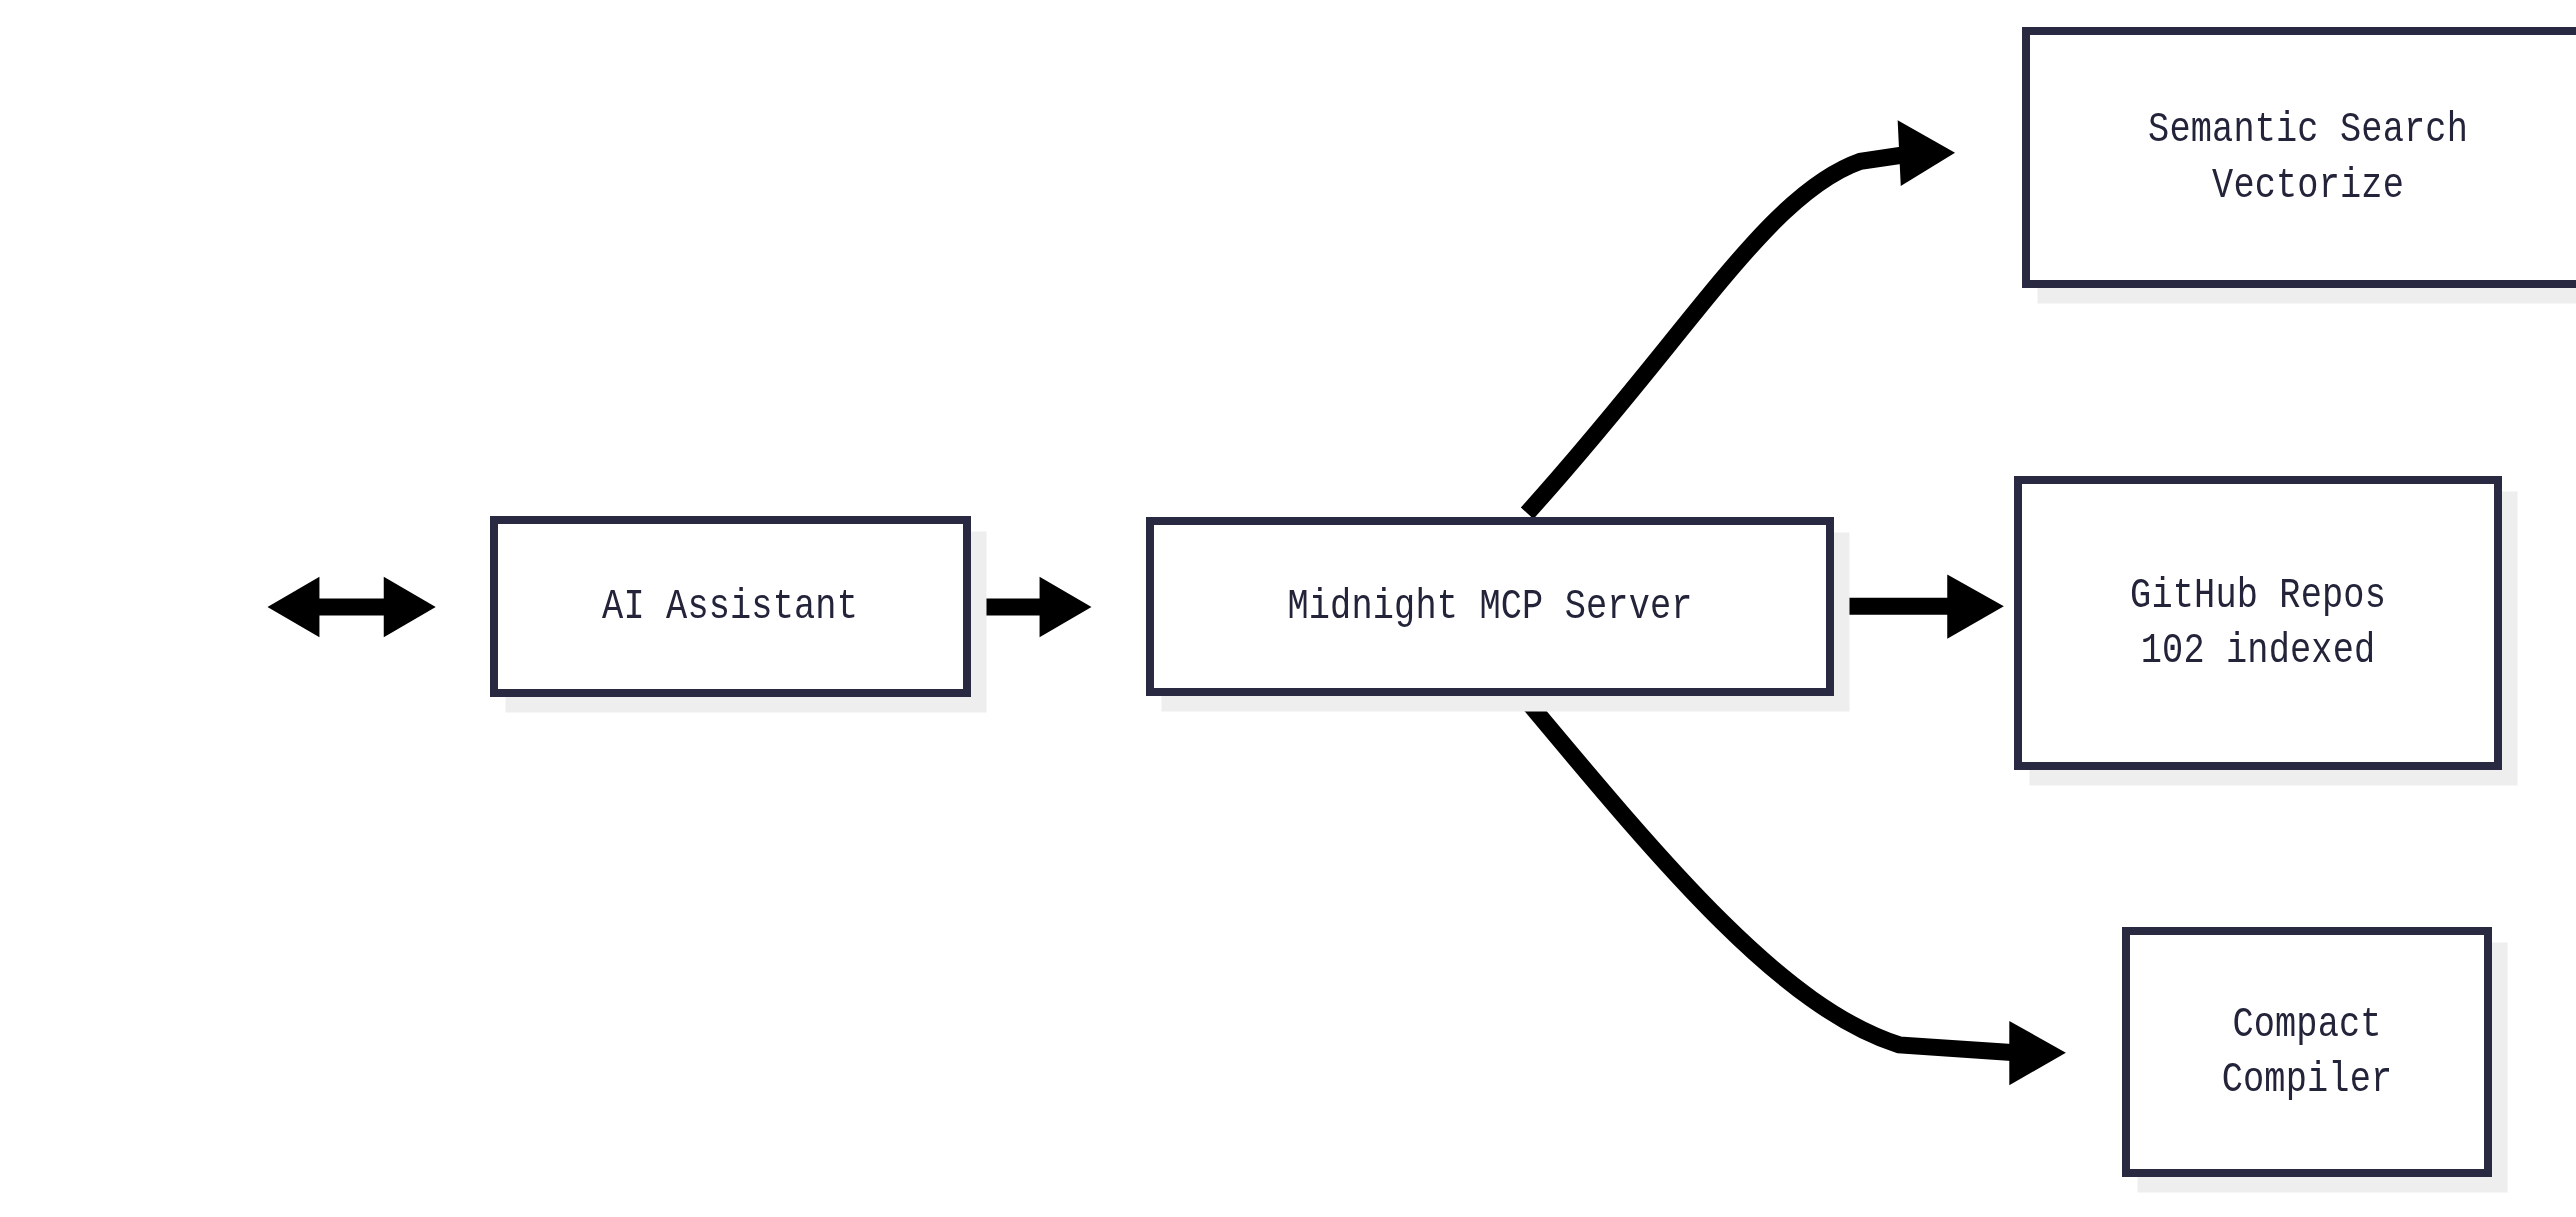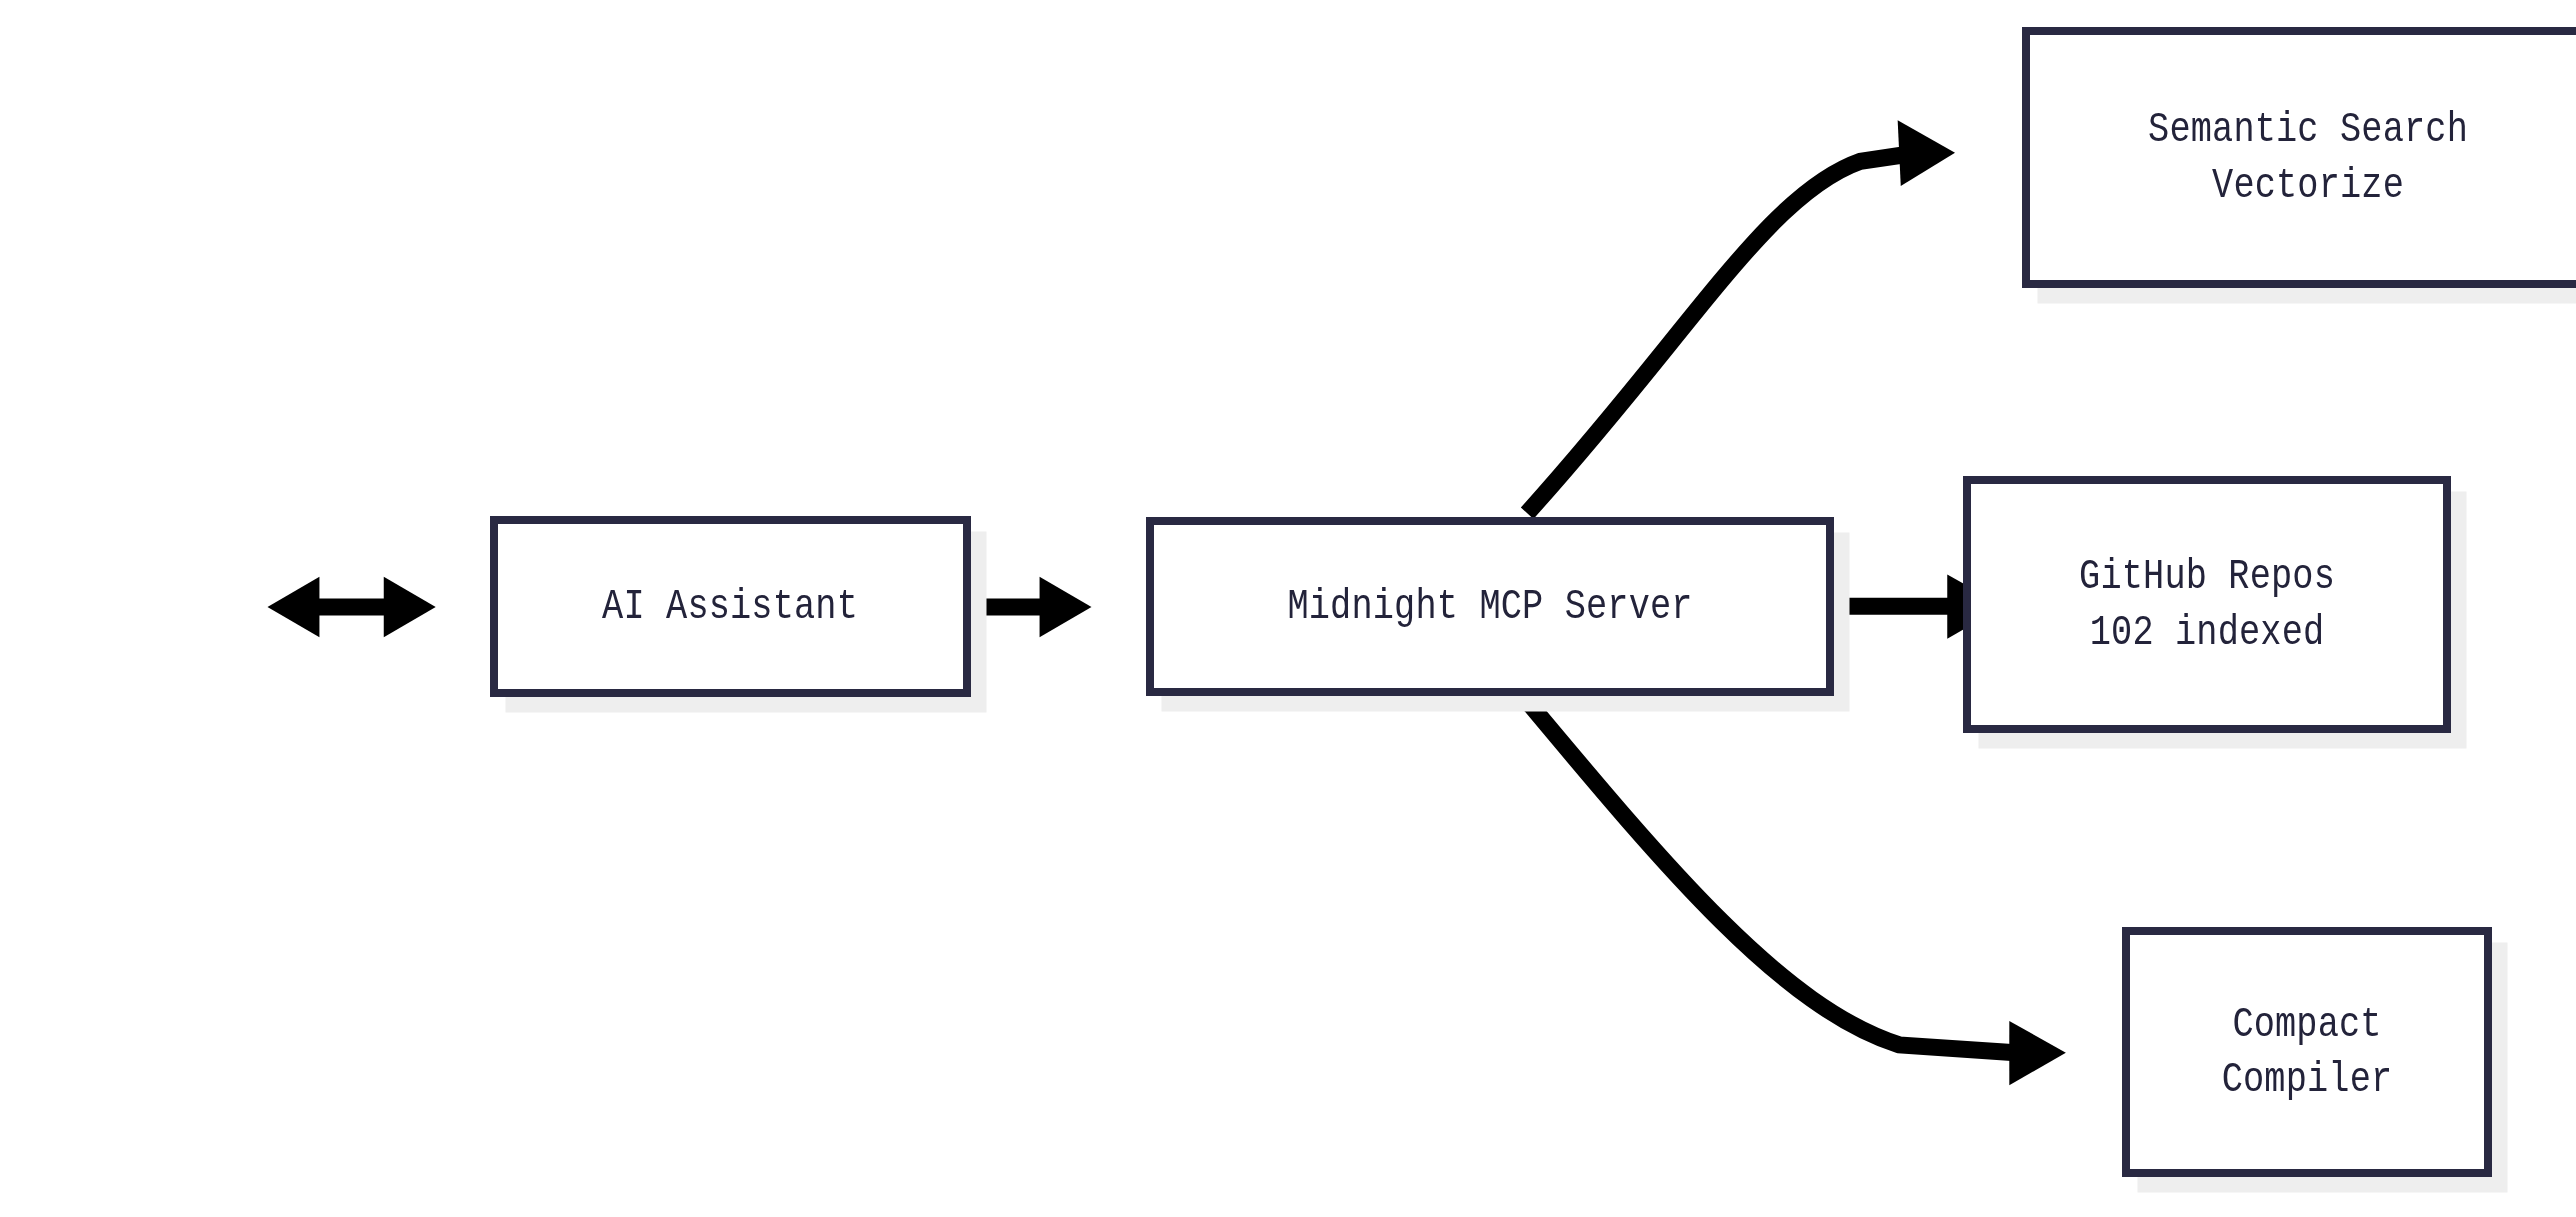"GitHub Repos" #node-github { height: 257px -> 294px; left: 1915px -> 1966px }
